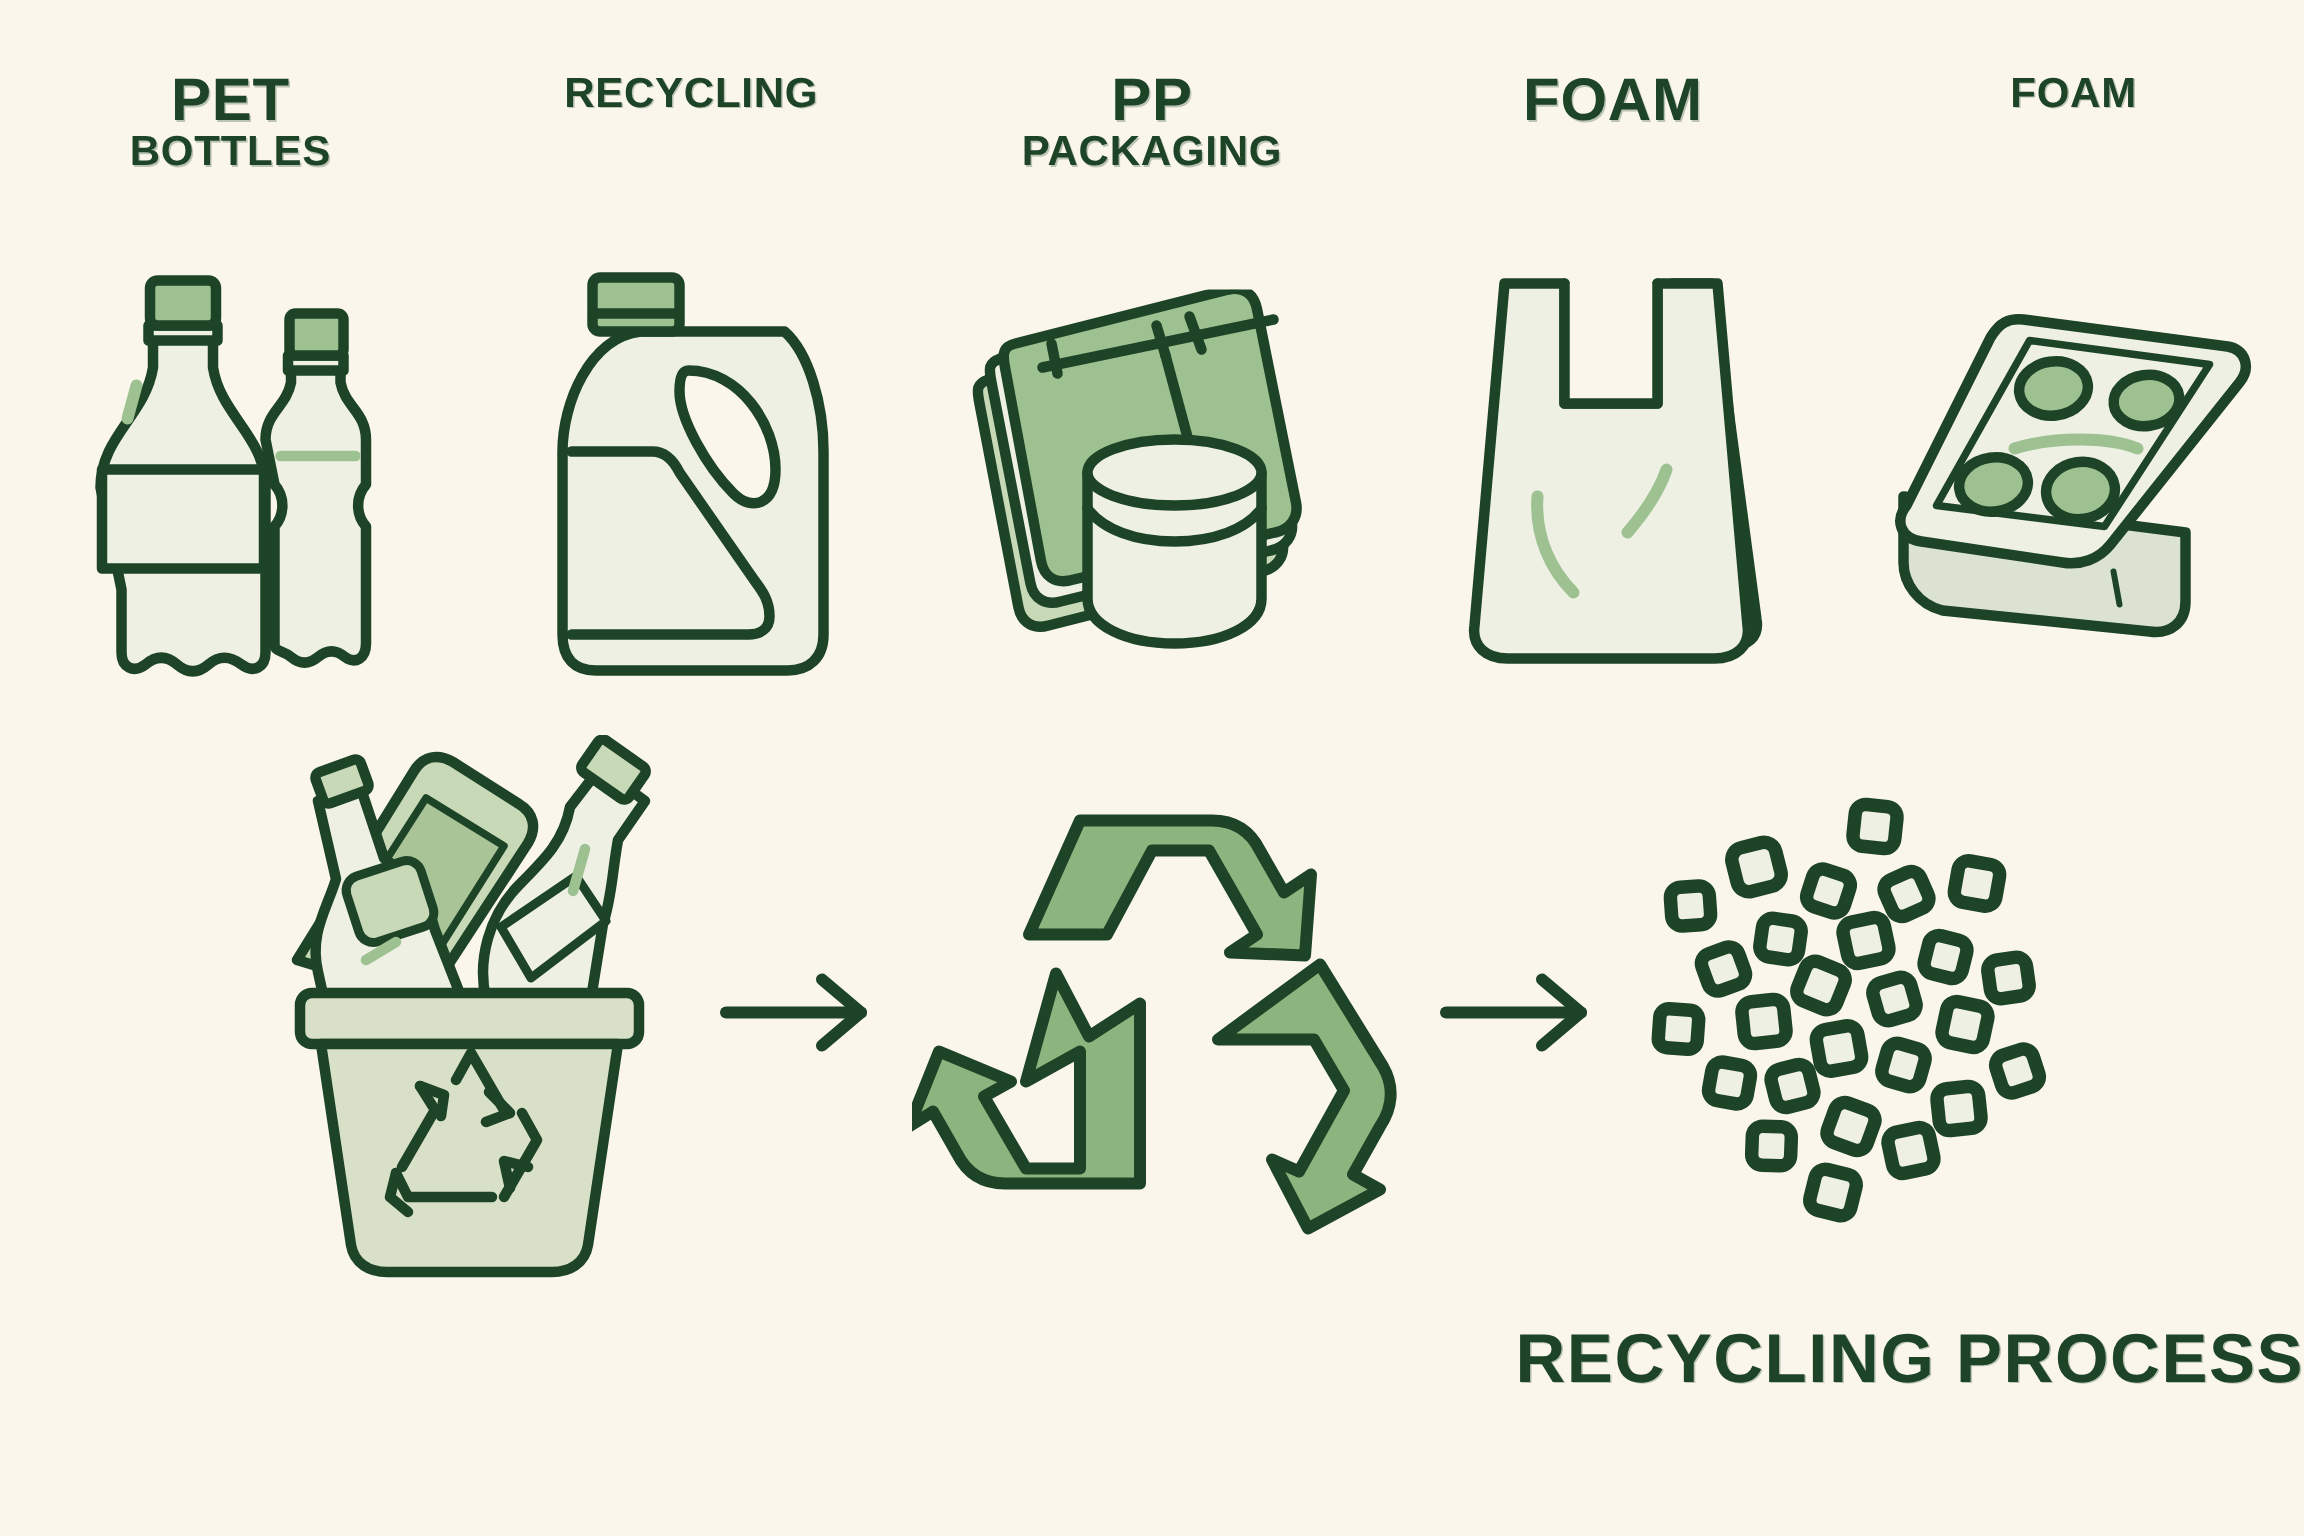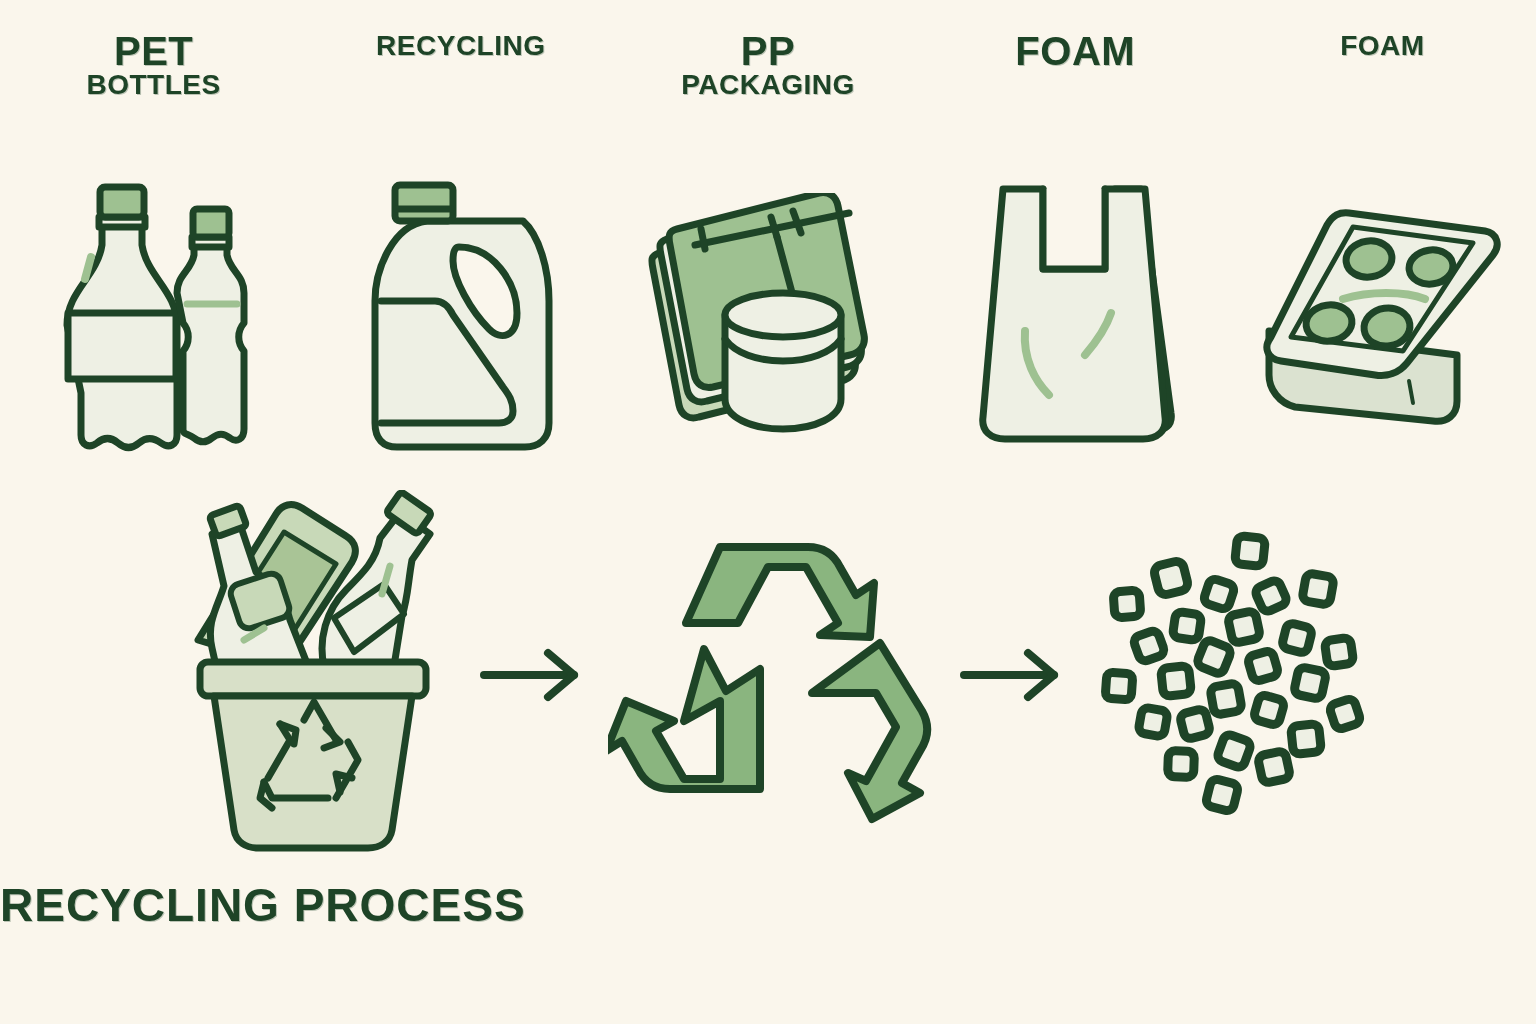"PET" .label-row { top: 32px -> 48px }
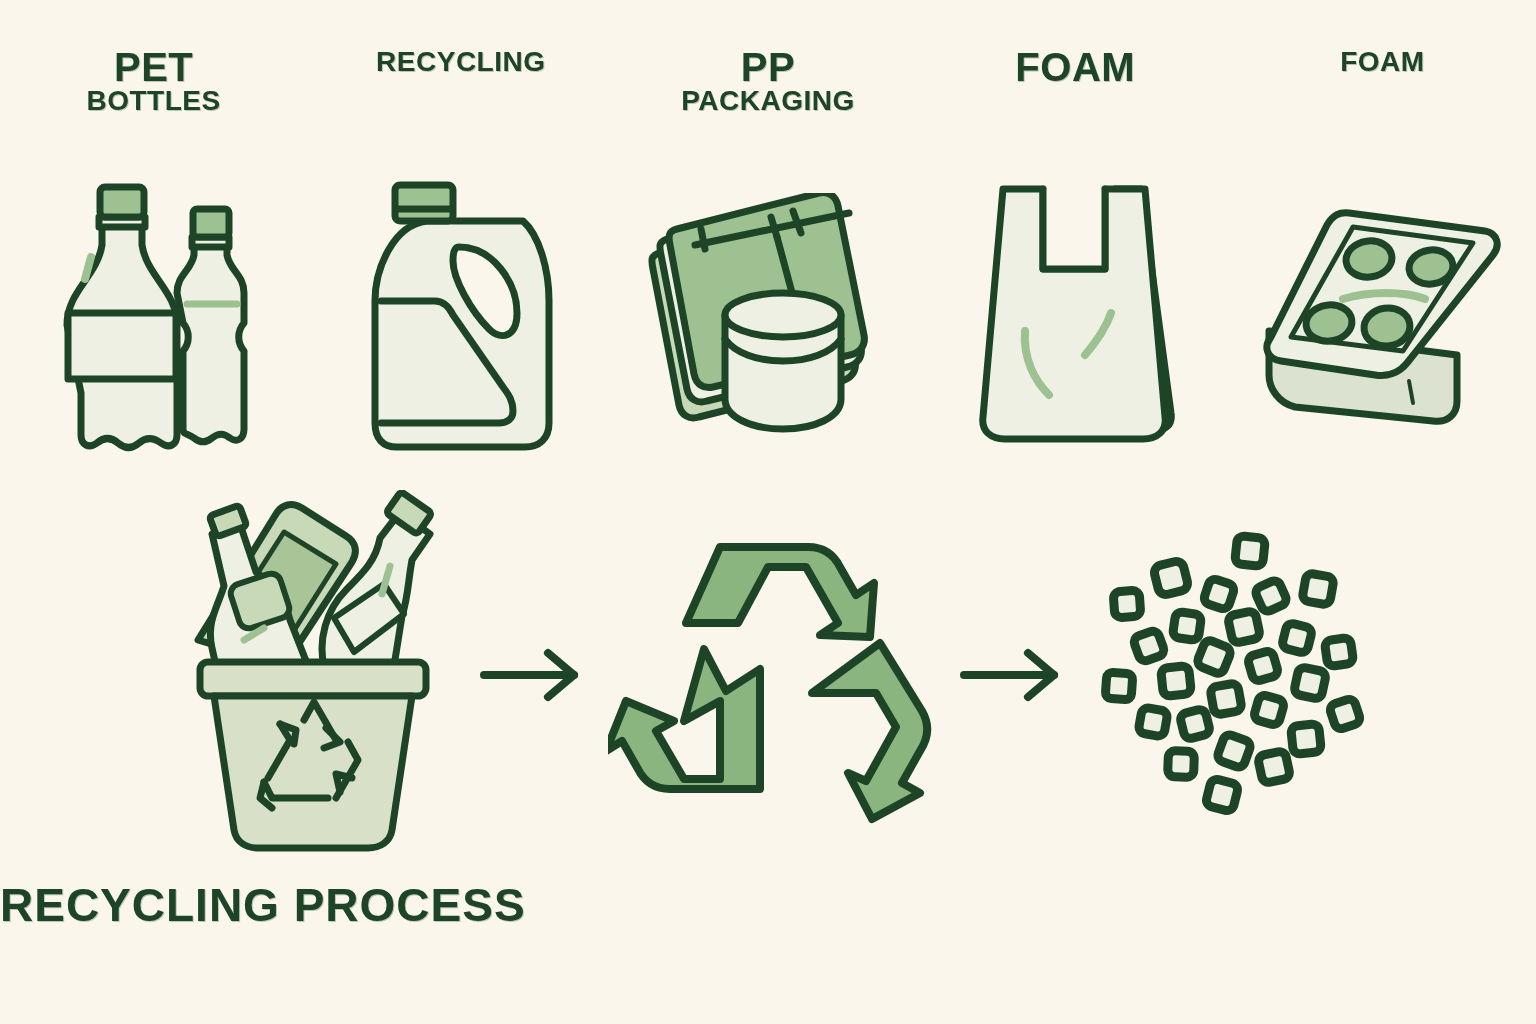"RECYCLING PROCESS" .footer-title { text-align: left -> right }
